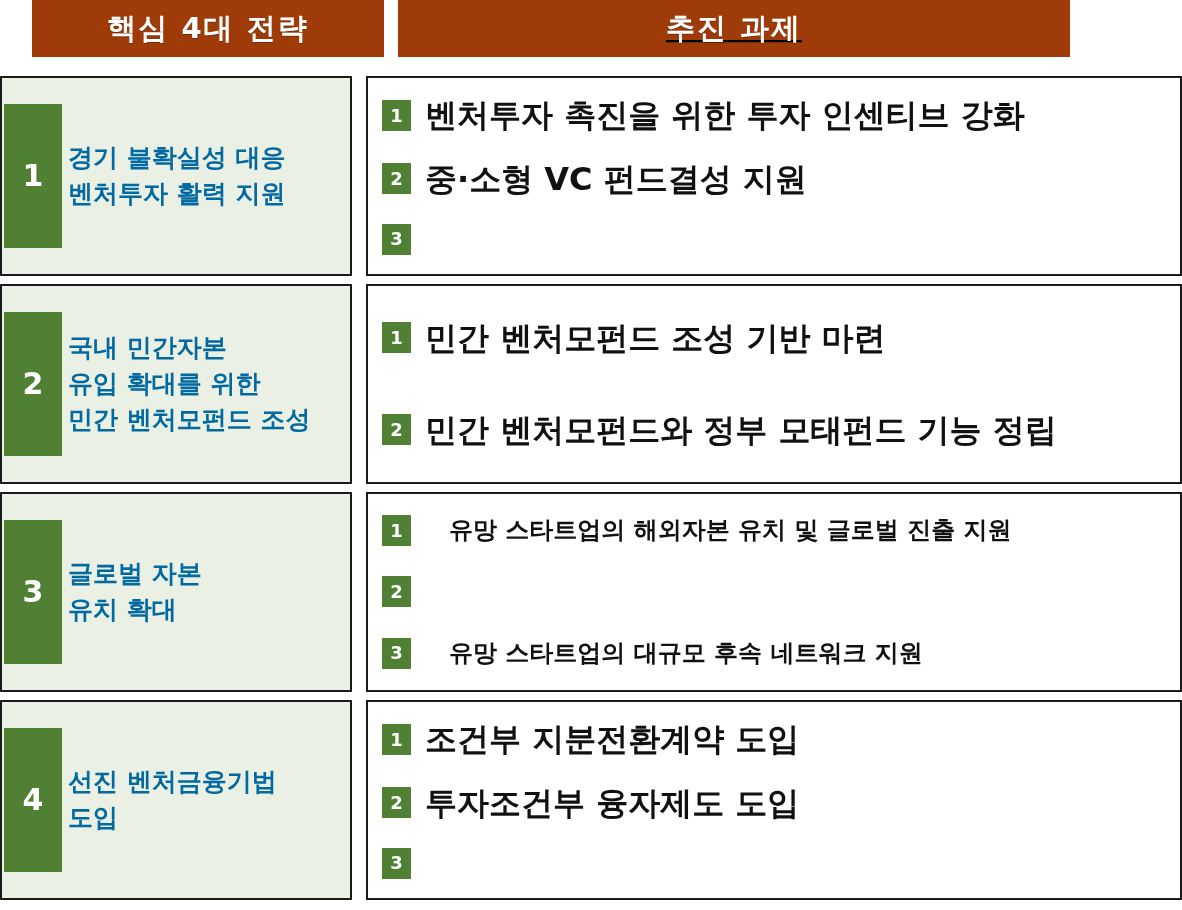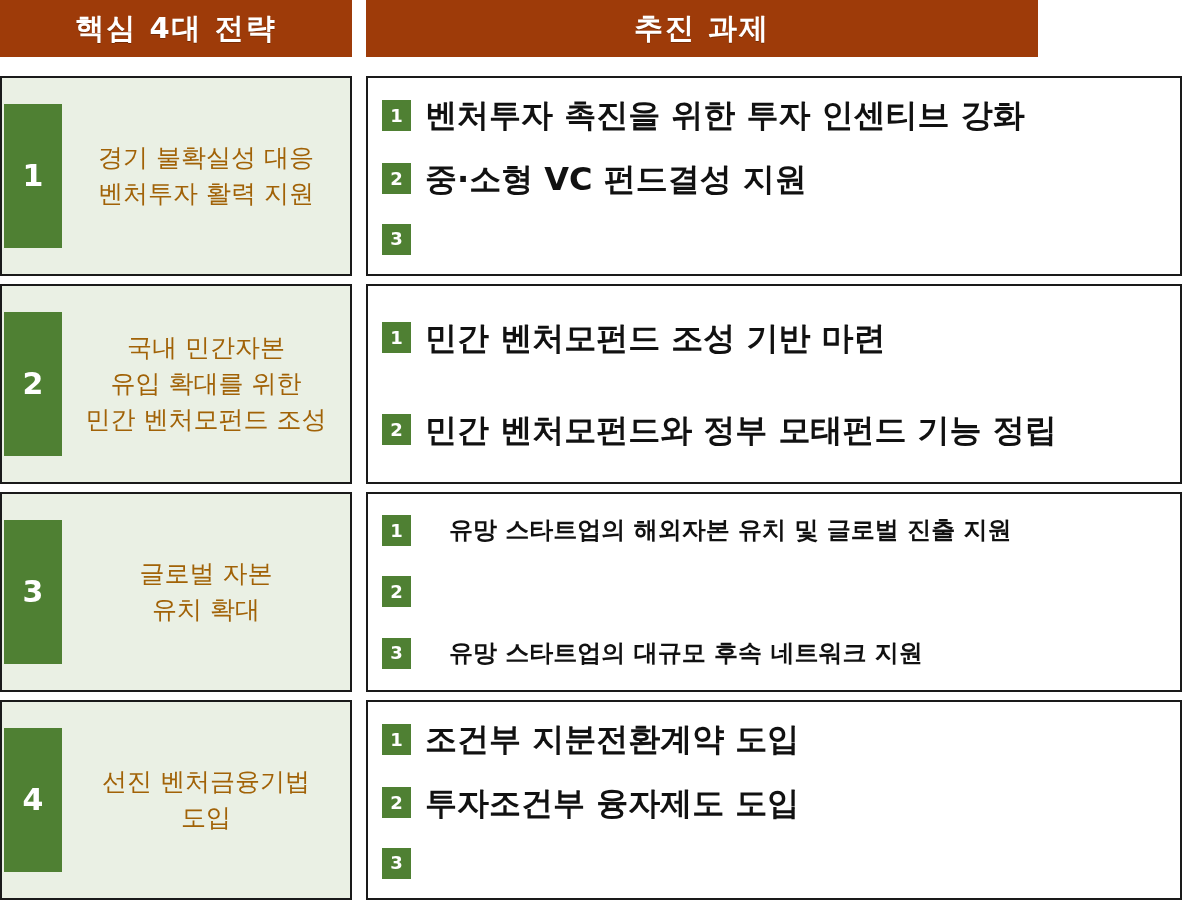"핵심 4대 전략" .header-row { padding-left: none -> 32px }
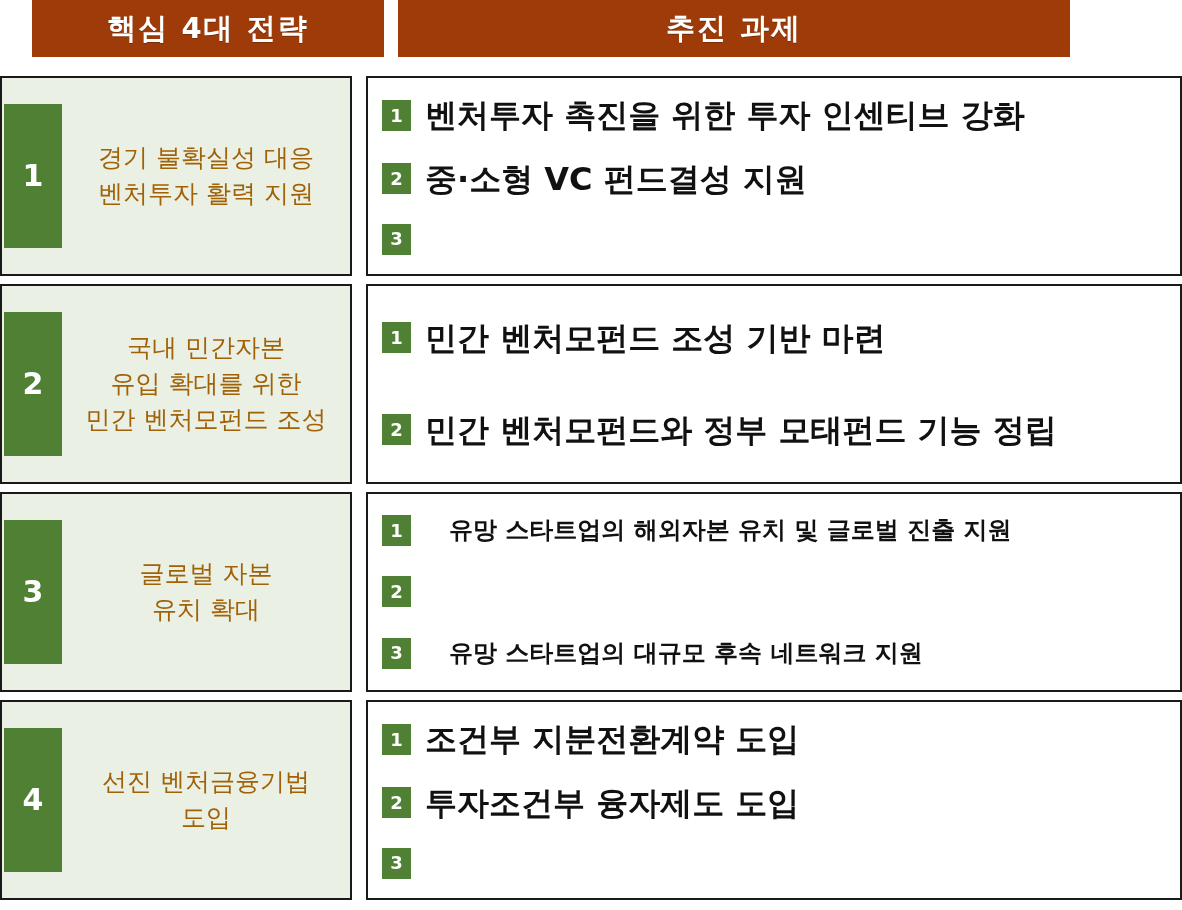"추진 과제" .header-cell.right { text-decoration: none -> underline }
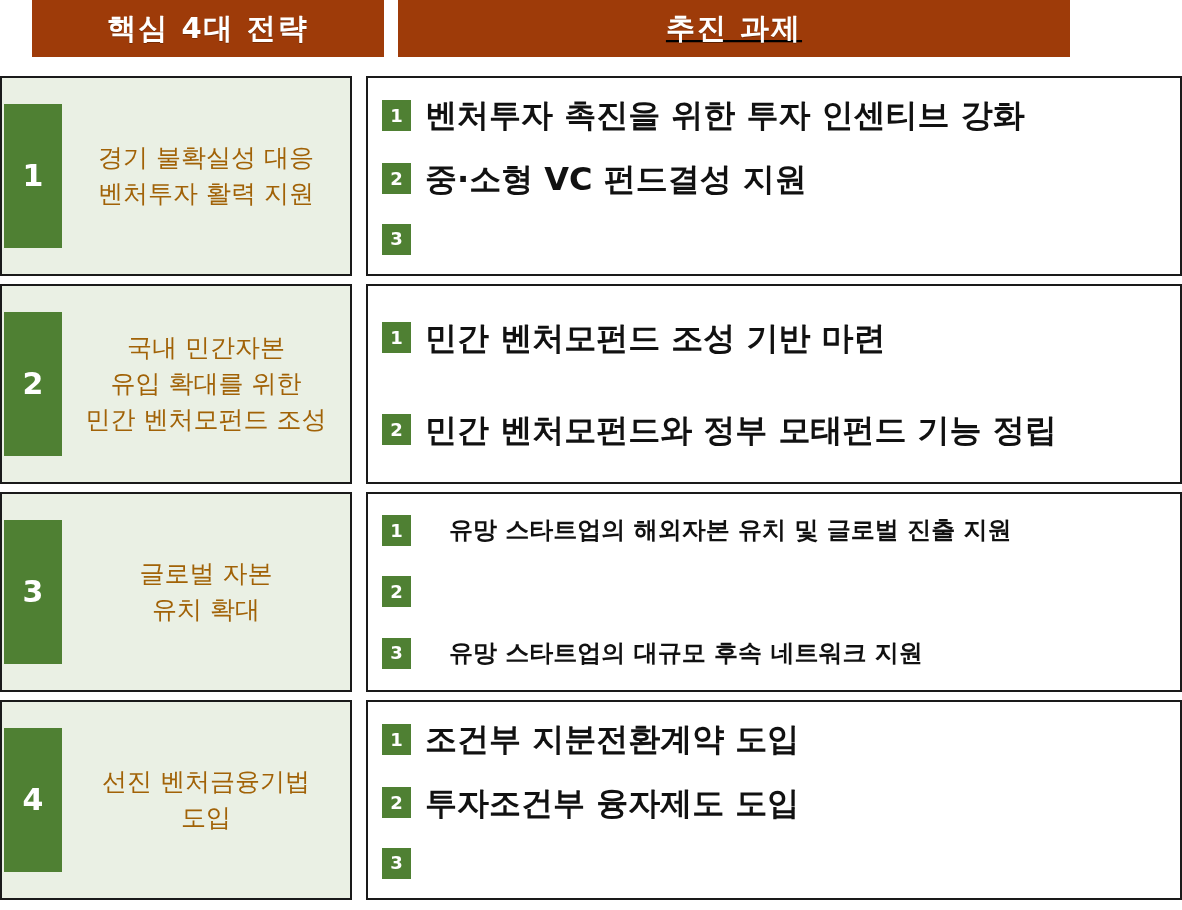"경기 불확실성 대응" .strategy-label { color: #a16207 -> #0369a1; font-weight: normal -> bold; text-align: center -> none }
